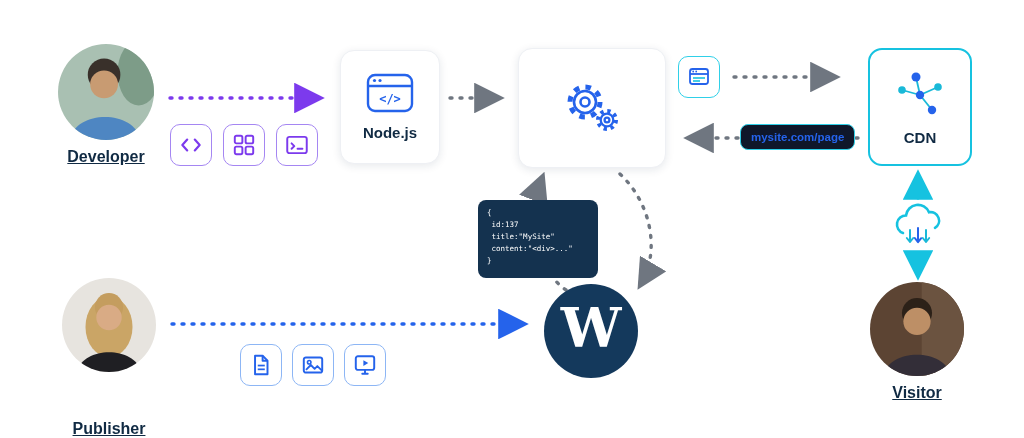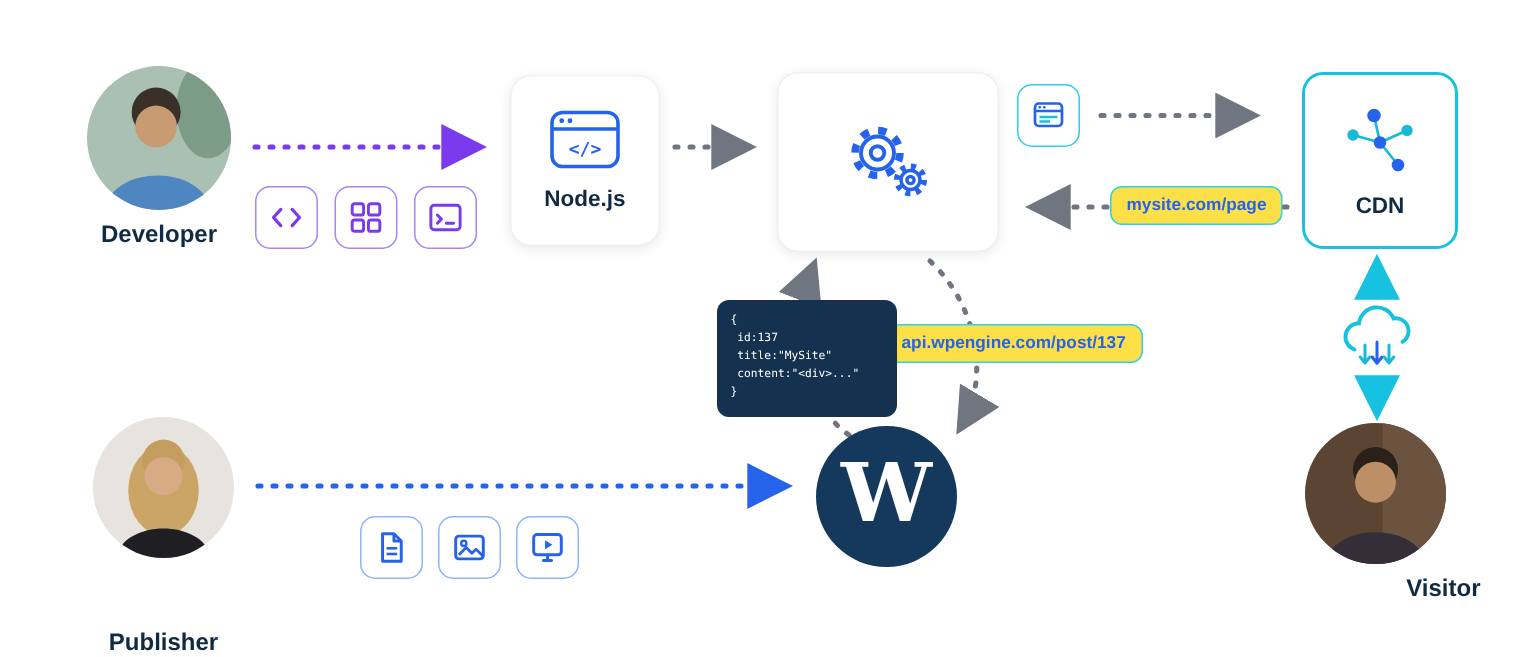"mysite.com/page" .pill { background: #fde047 -> #0f172a }
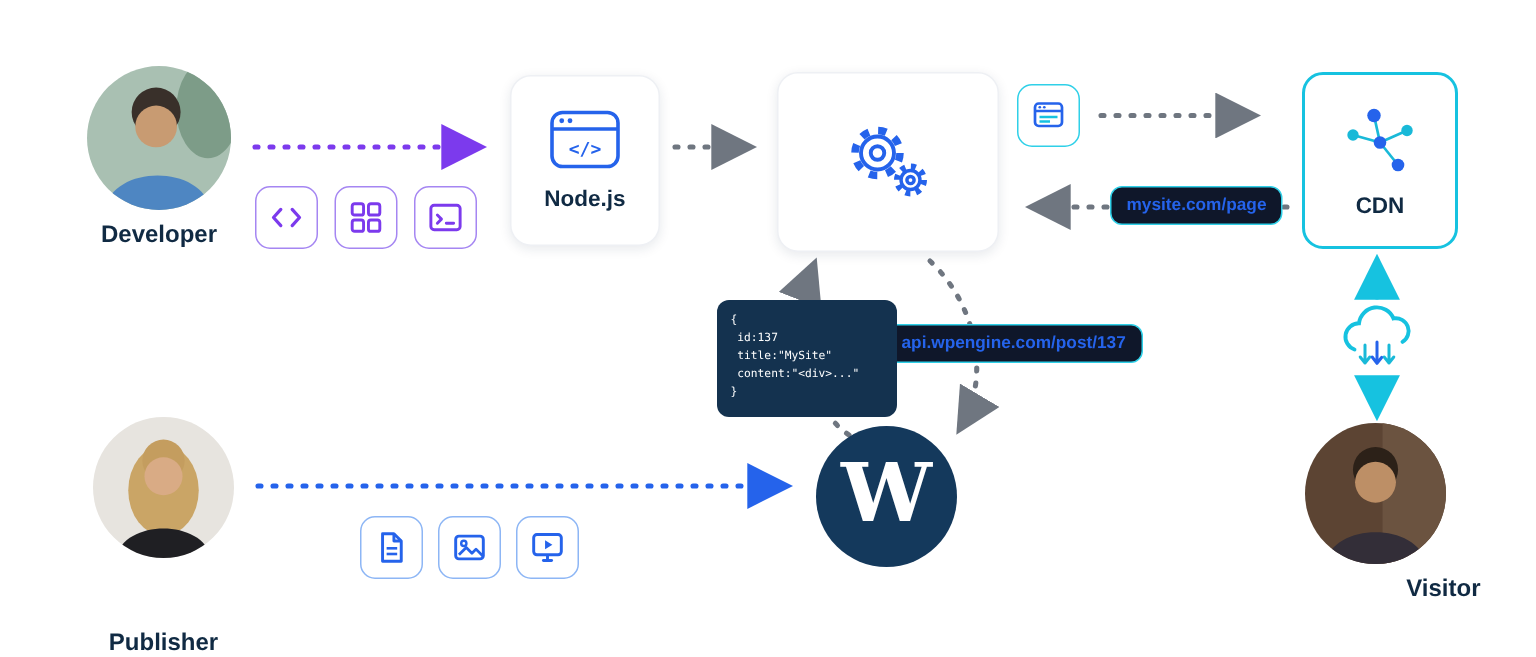"Developer" .caption { text-decoration: none -> underline }
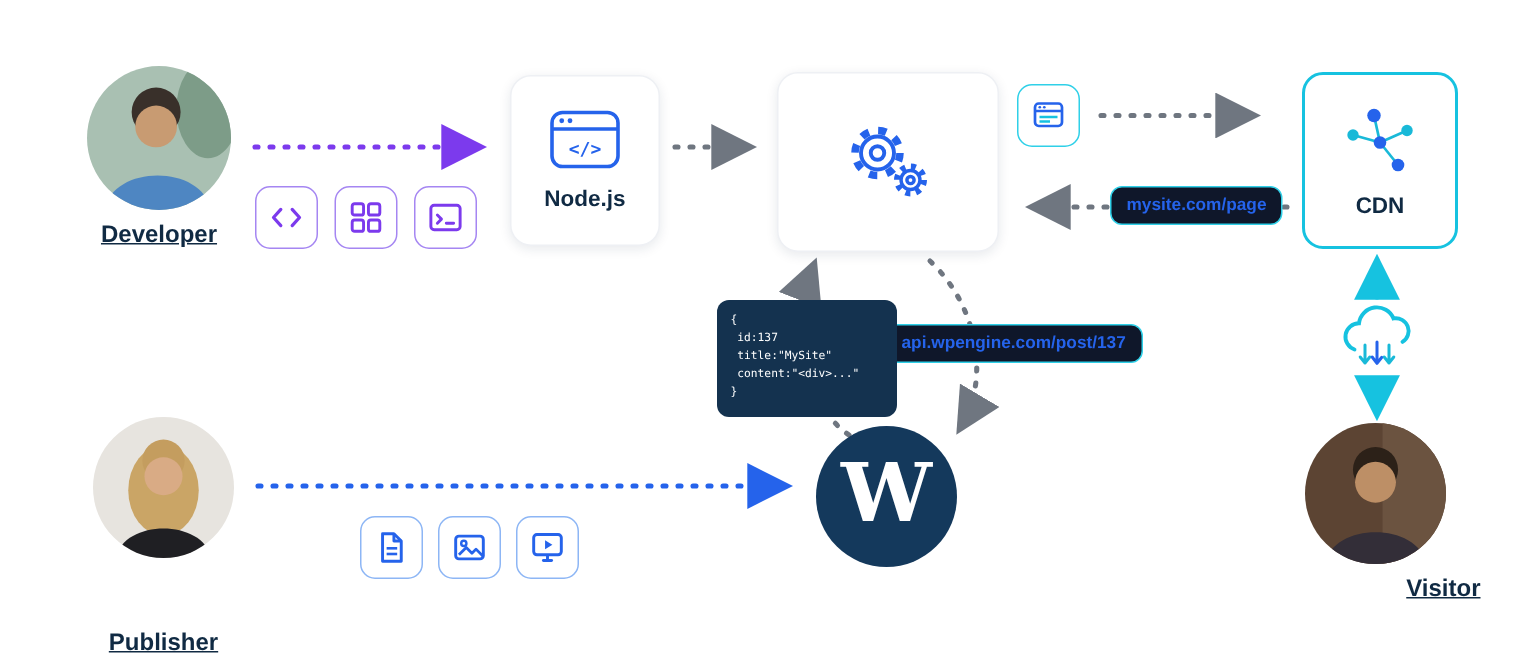"api.wpengine.com/post/137" div.pill { html: <div>api.wpengine.com/post/137</div> -> none }
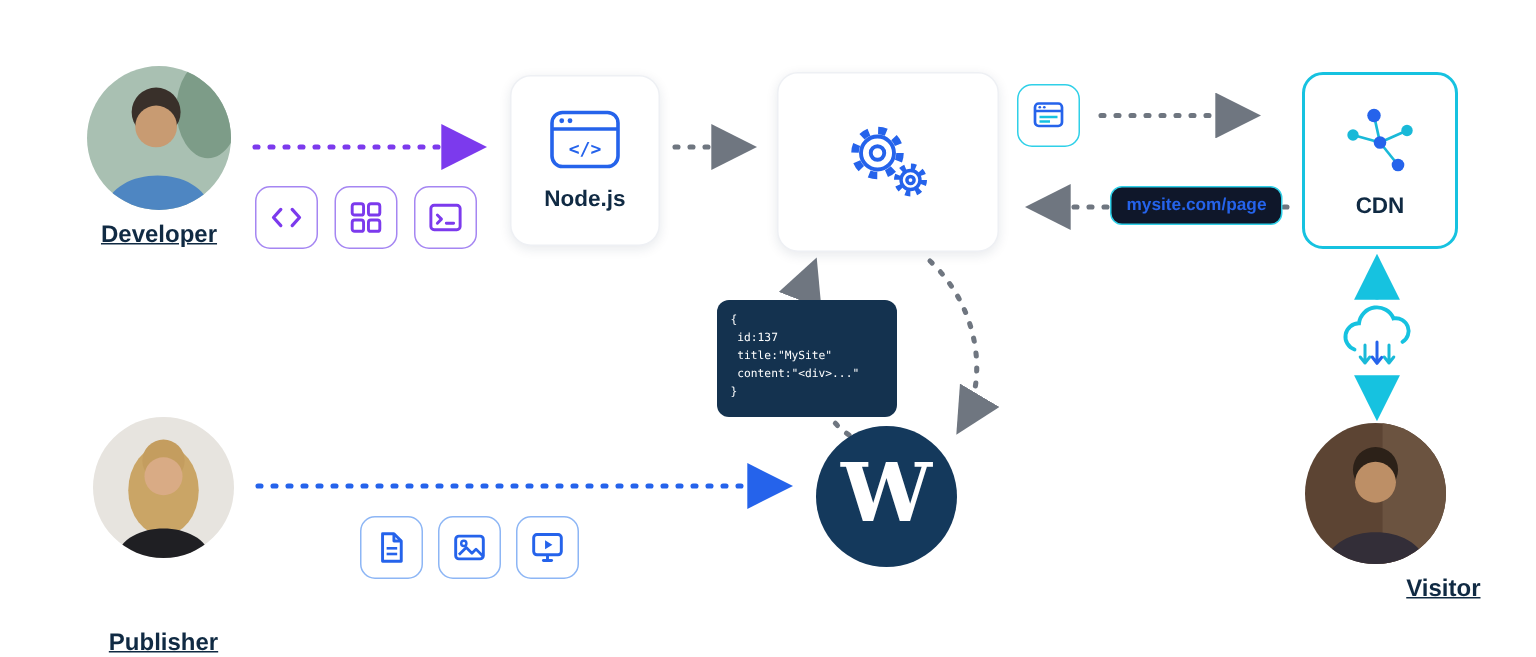"Visitor" div.caption { text-align: right -> none }
